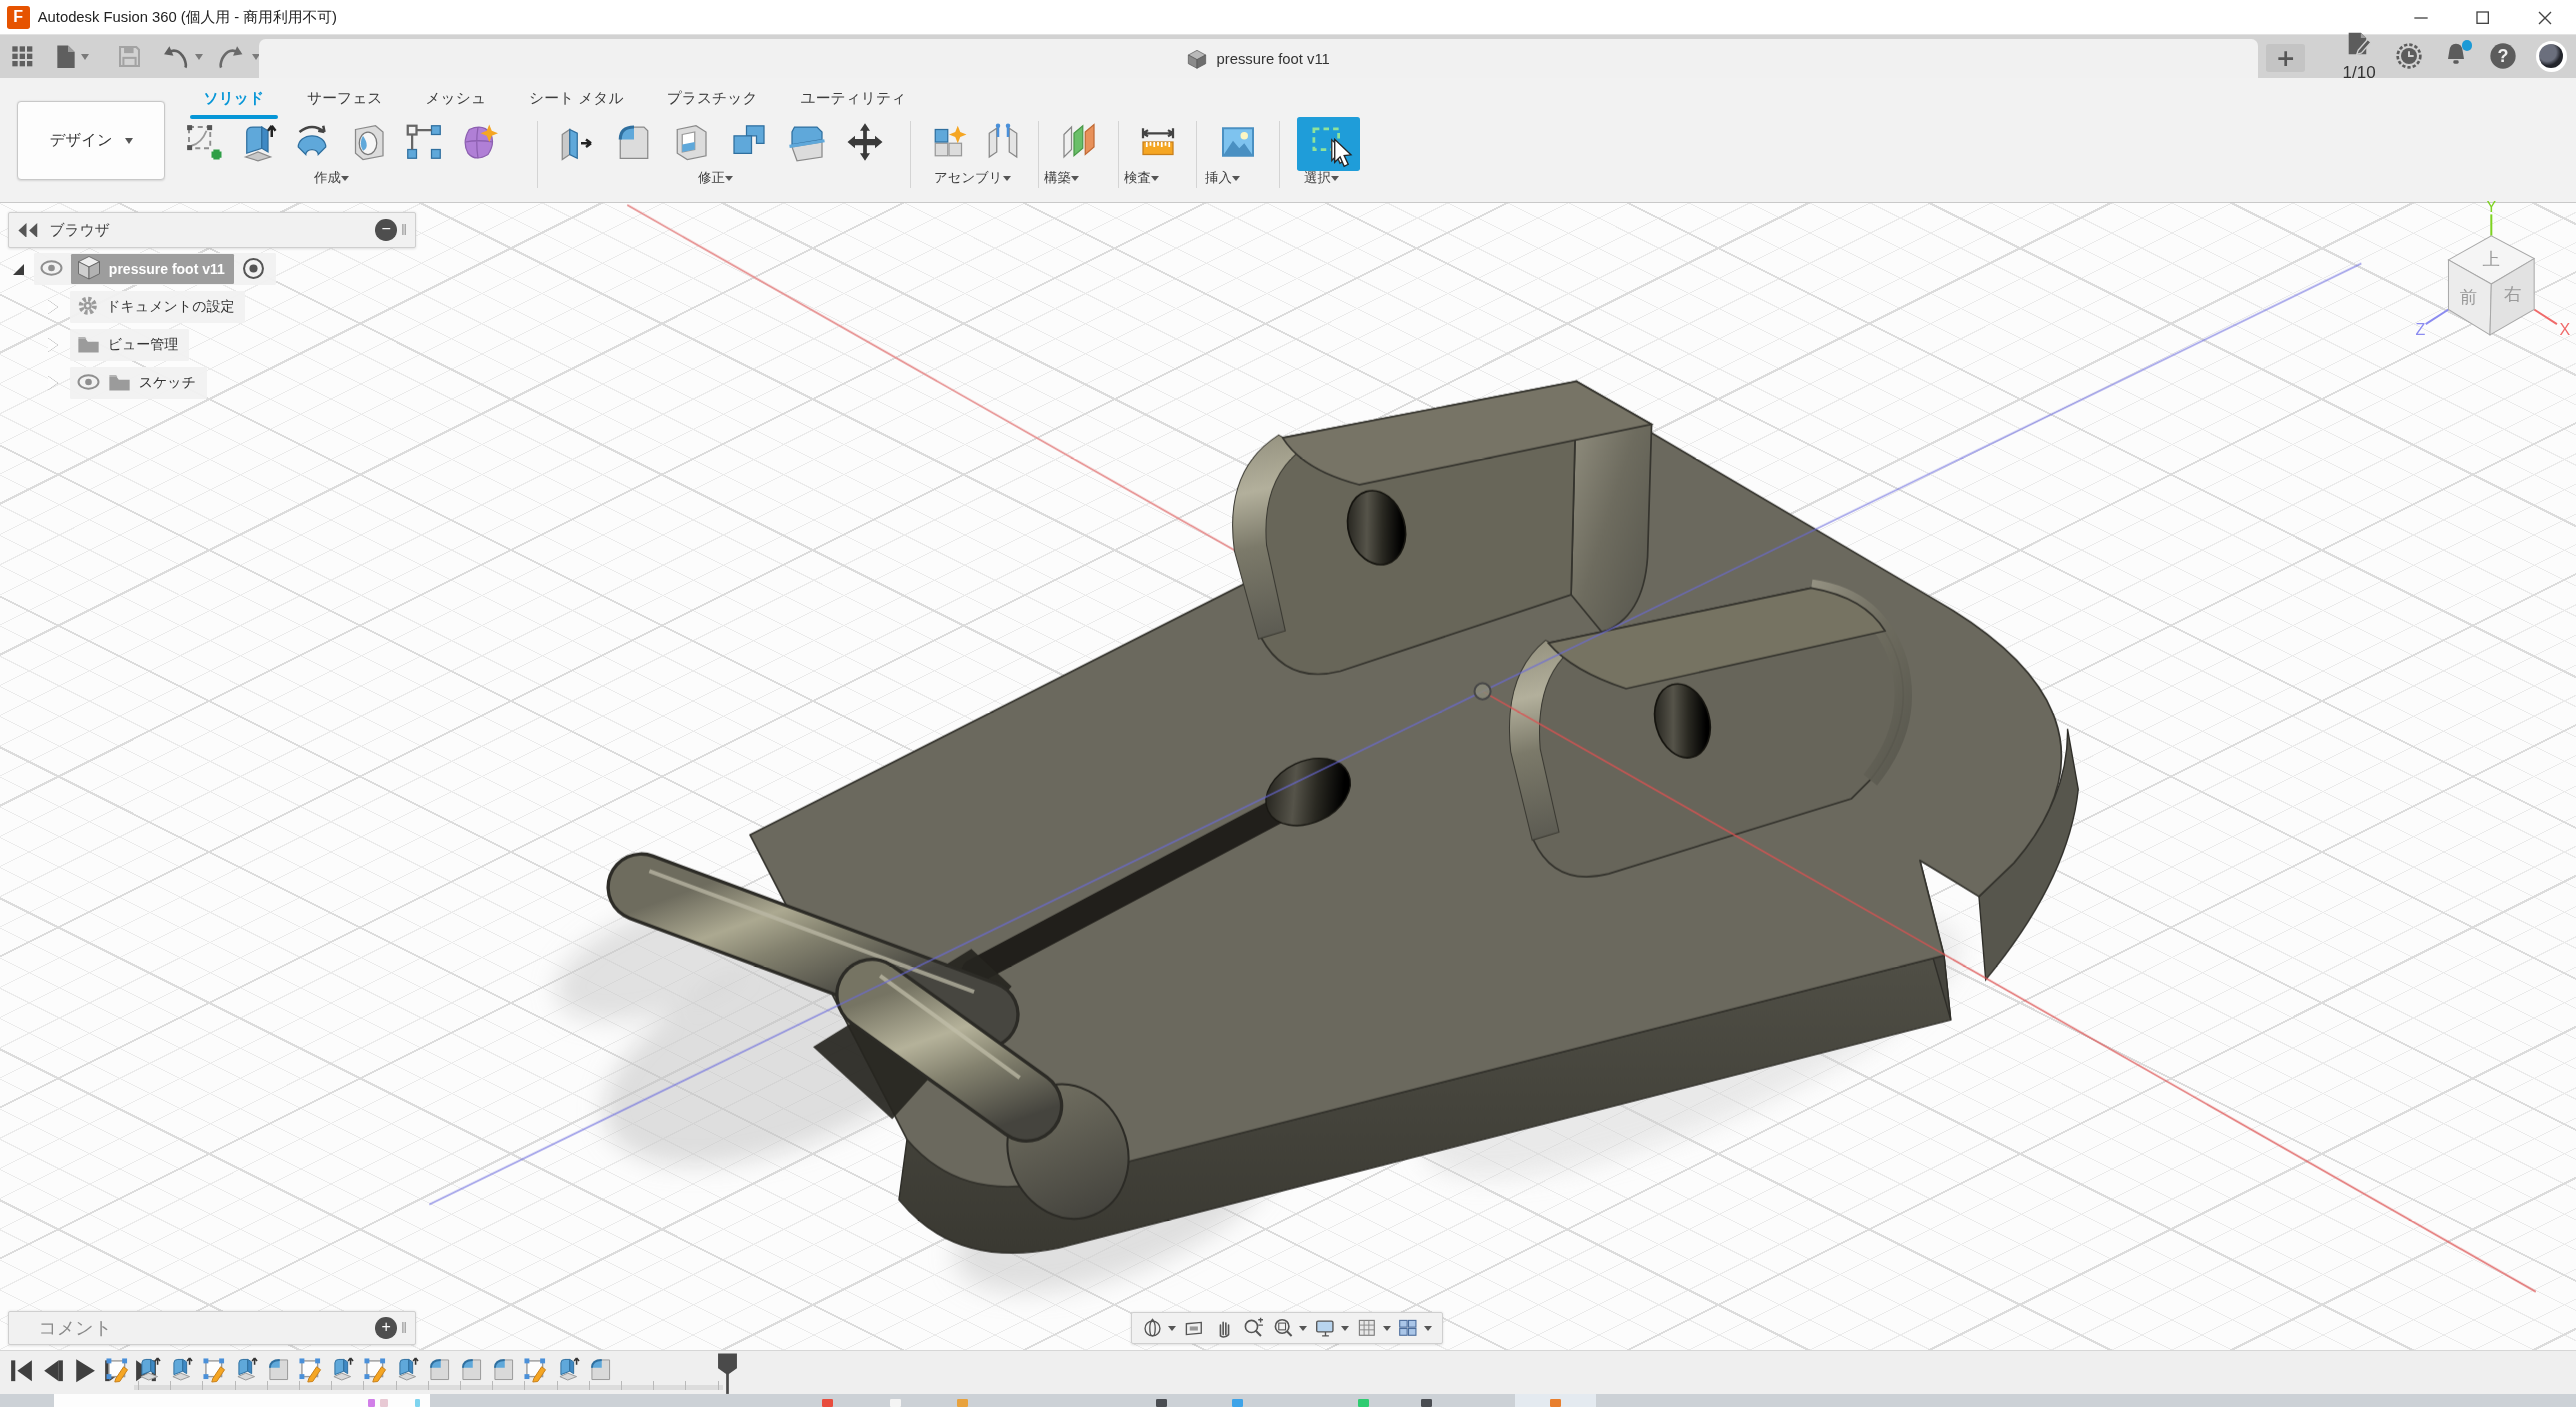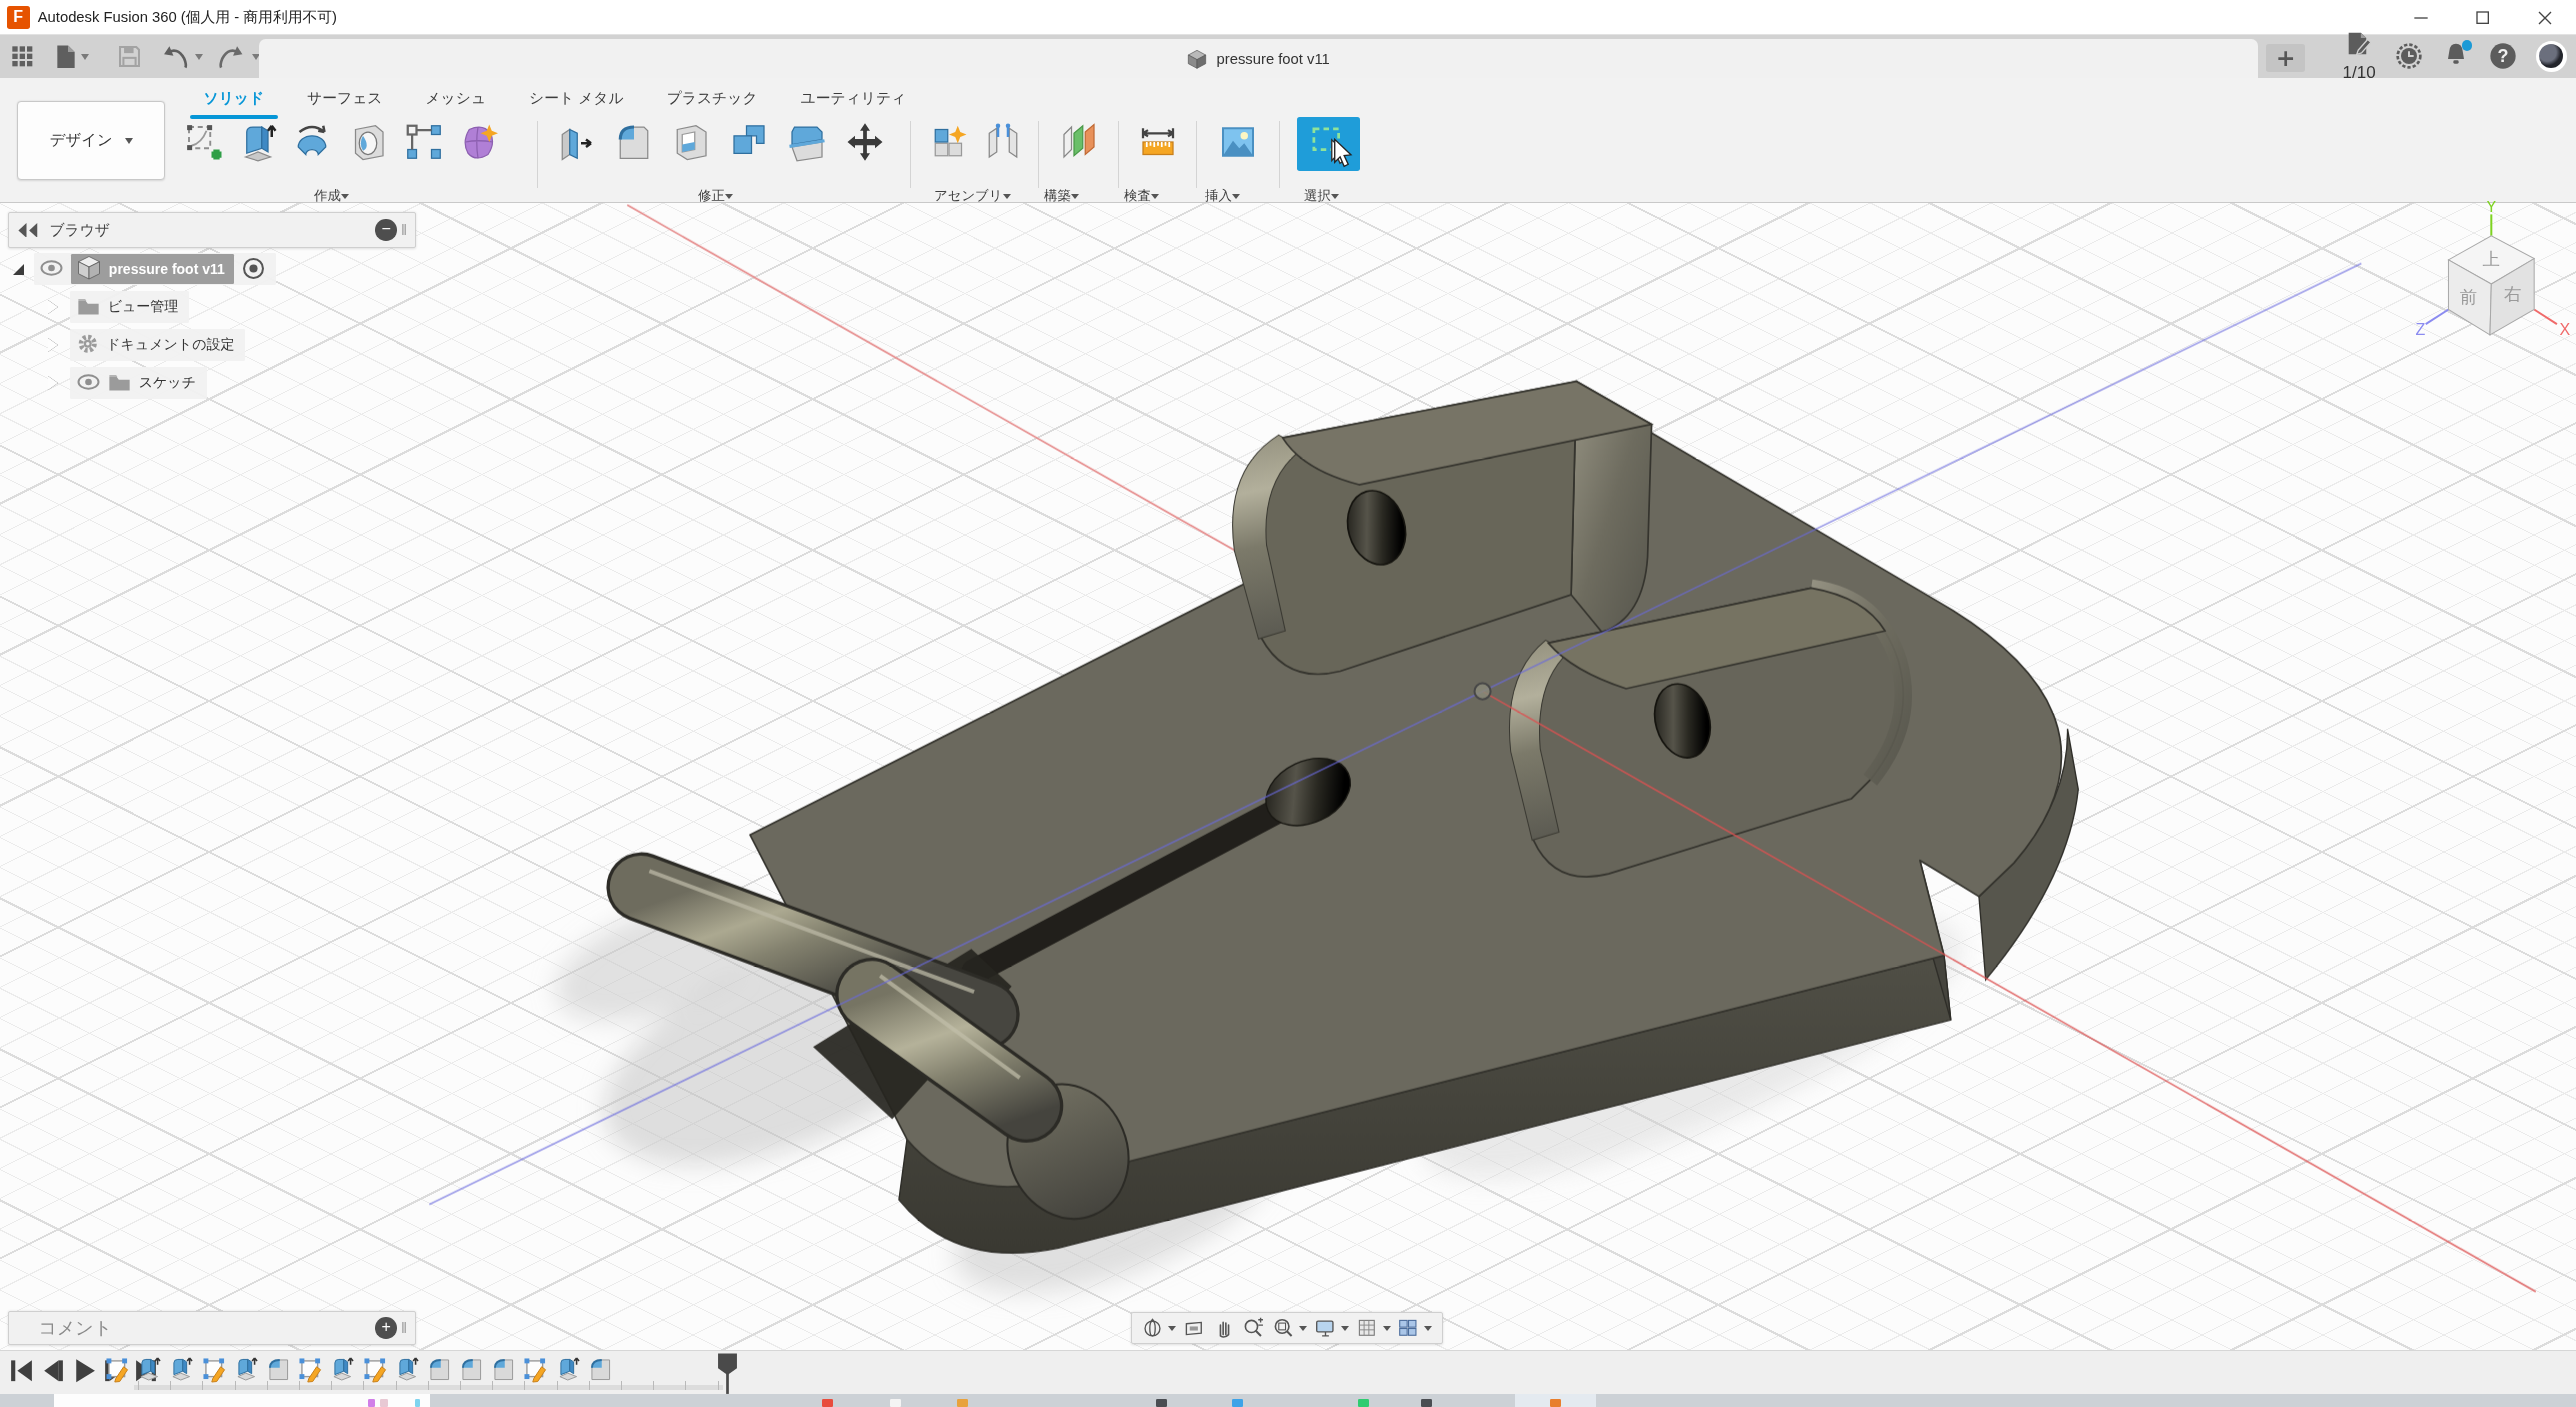"作成" .grp-label { top: 109px -> 91px }
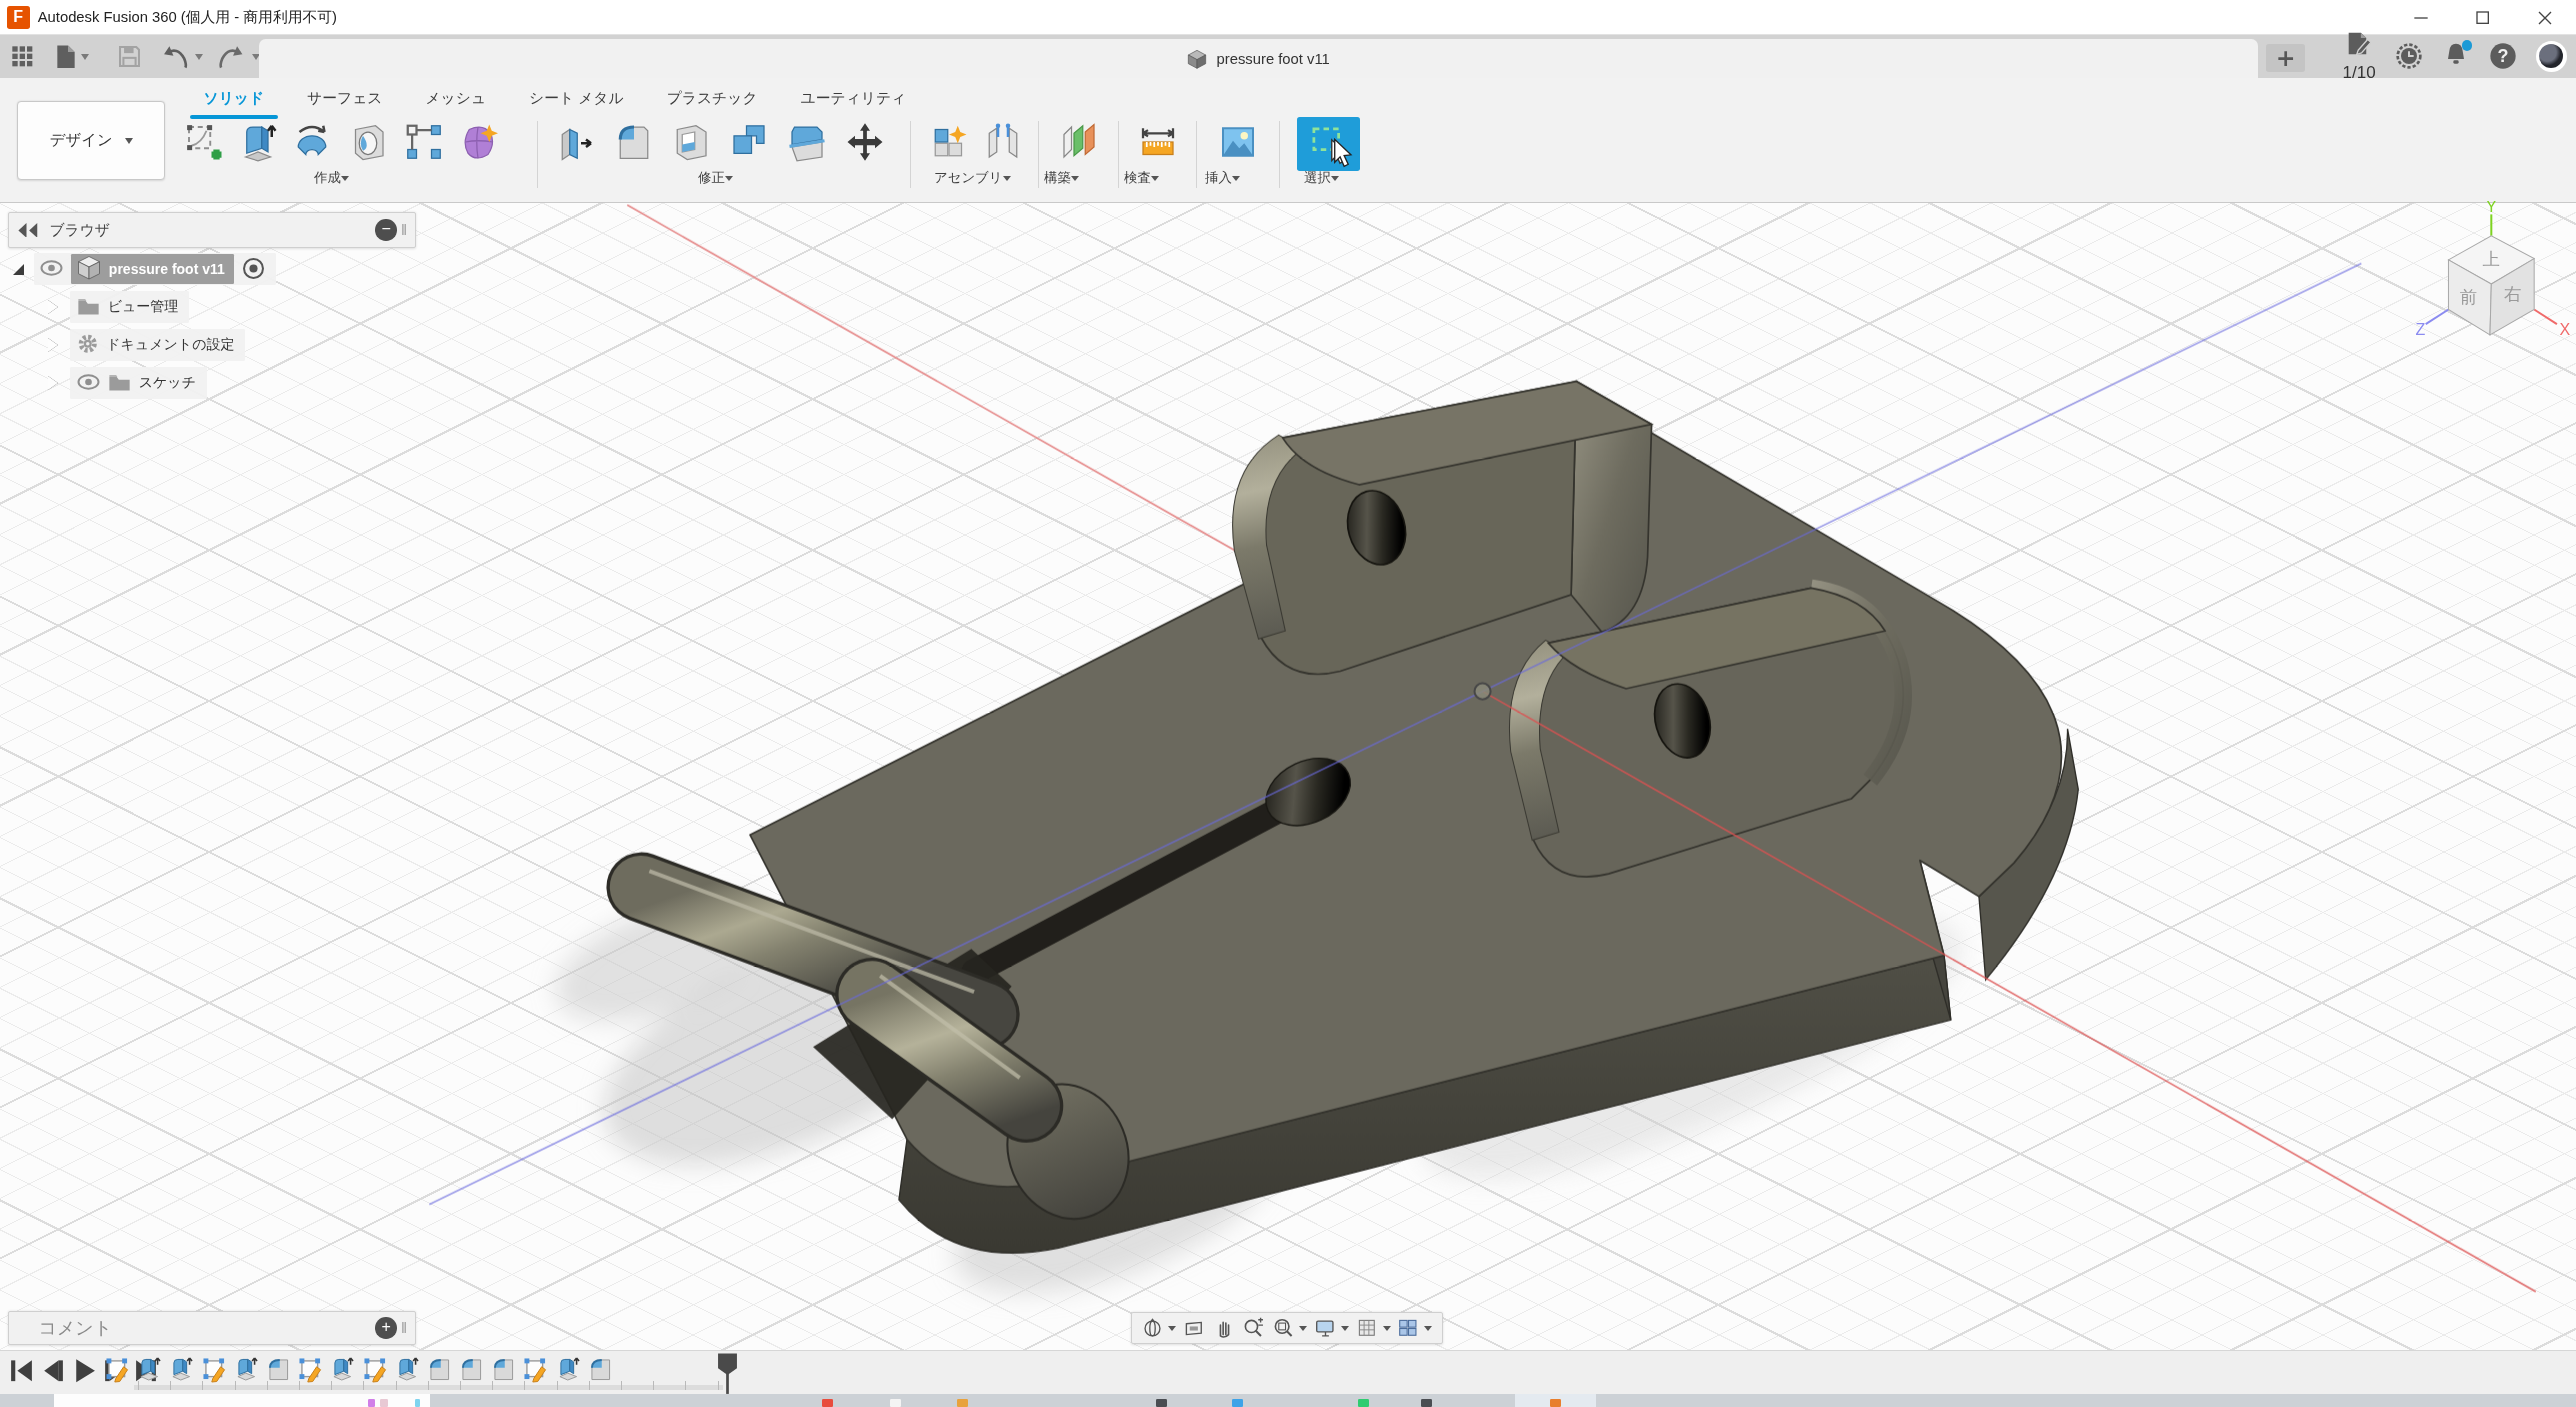"ビュー管理" div.brow { order: before "ドキュメントの設定" -> after "ドキュメントの設定" }
